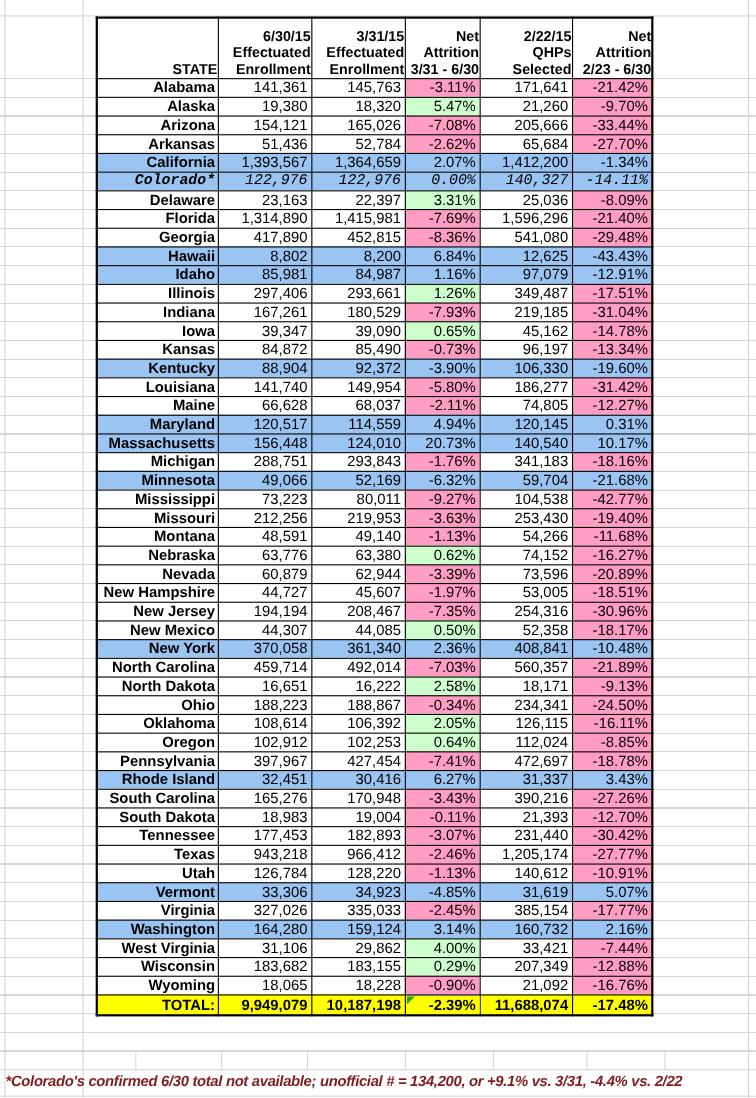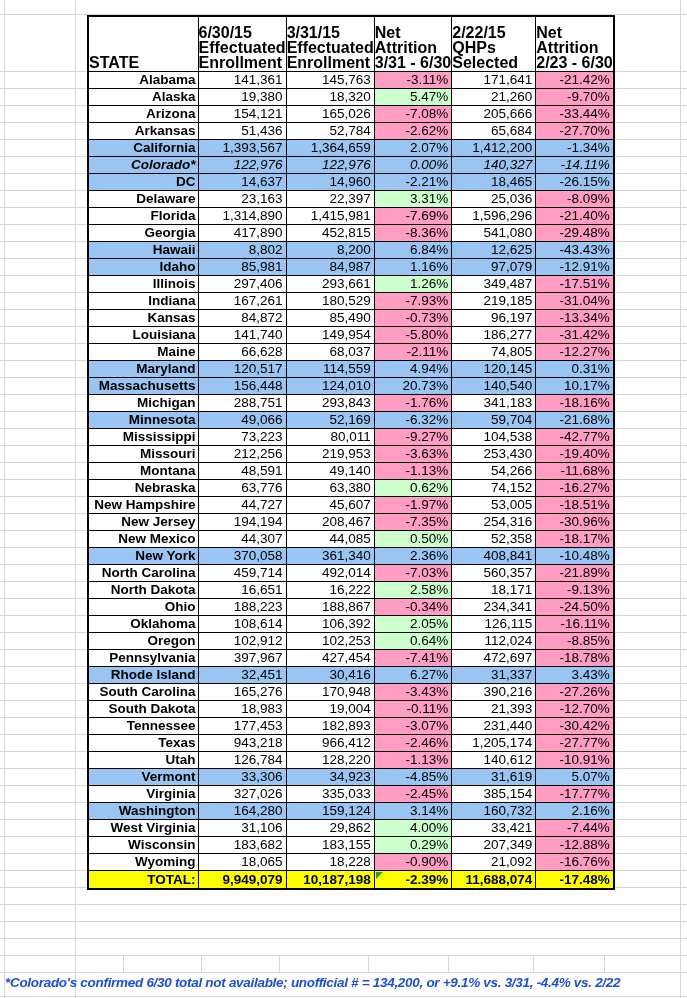"6/30/15" th { font-size: 16px -> 13px; text-align: left -> right }
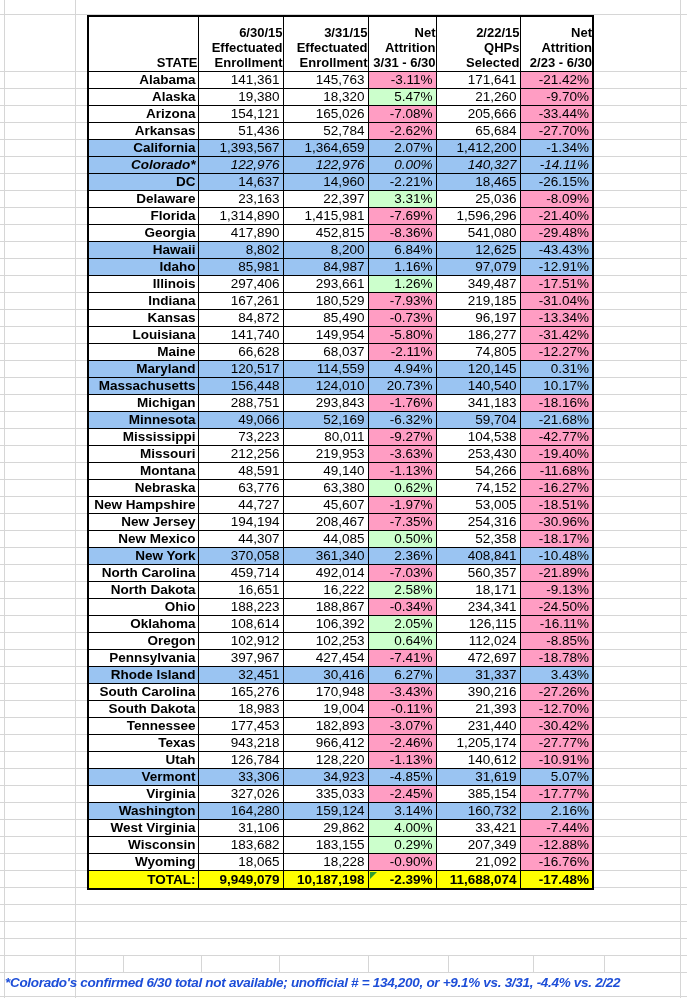"Colorado*" tr.it td { font-family: none -> Liberation Mono, monospace }
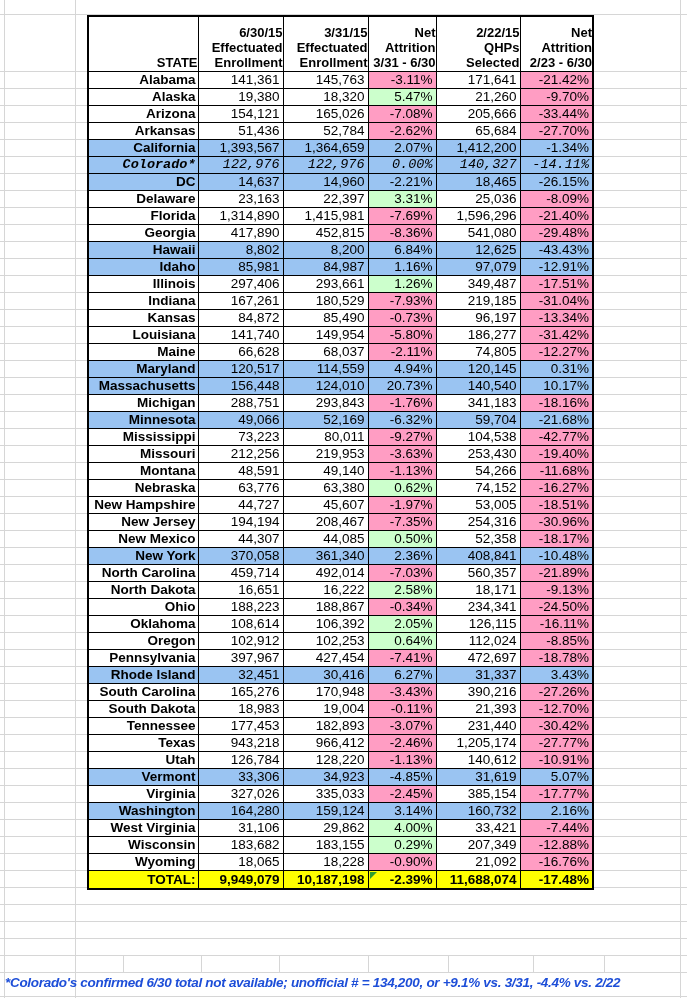"DC" tr.hl { html: <tr> <td>DC</td> <td>14,637</td> <td>14,960</td> <td>-2.21%</td> <td>18,465</td> <td>-26.15%</td> </tr> -> none }
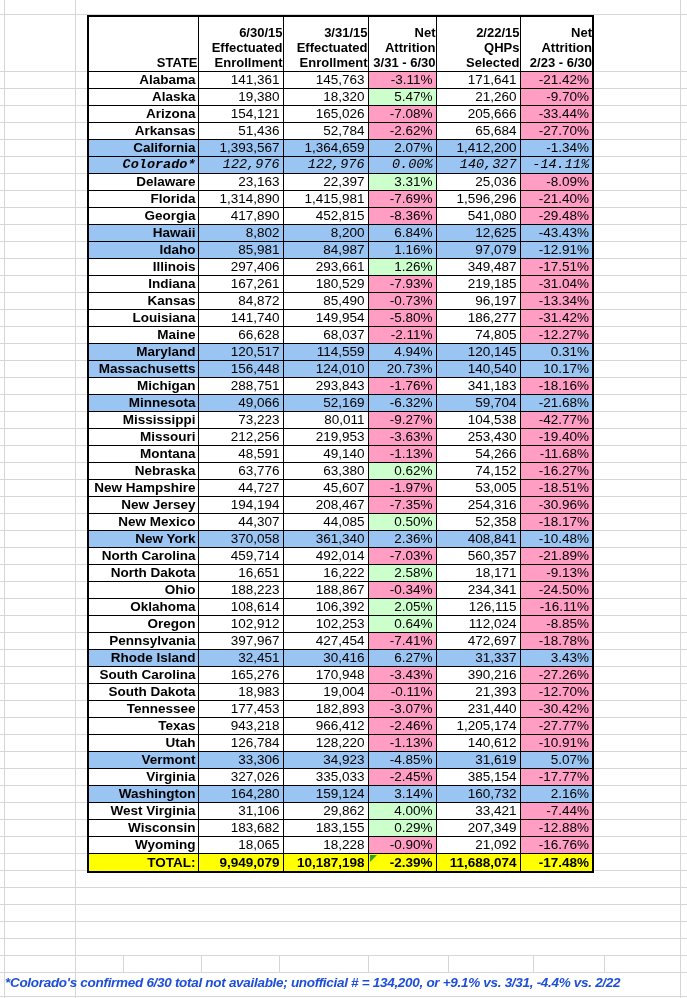"Iowa" tr { html: none -> <tr> <td>Iowa</td> <td>39,347</td> <td>39,090</td> <td>0.65%</td> <td>45,162</td> <td>-14.78%</td> </tr> }
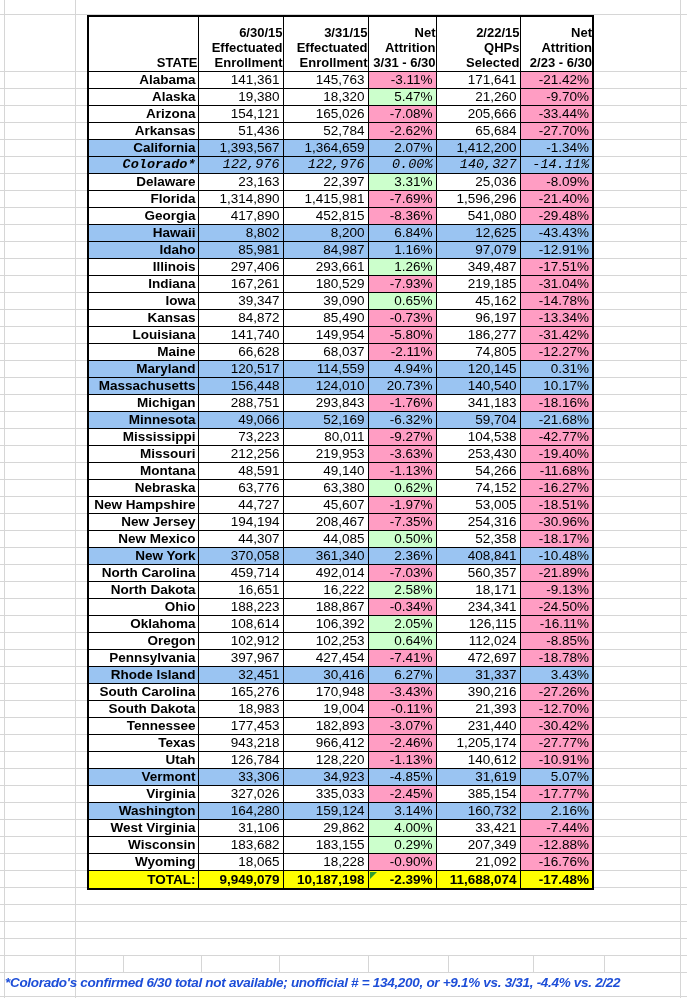"Kentucky" tr.hl { html: none -> <tr> <td>Kentucky</td> <td>88,904</td> <td>92,372</td> <td>-3.90%</td> <td>106,330</td> <td>-19.60%</td> </tr> }
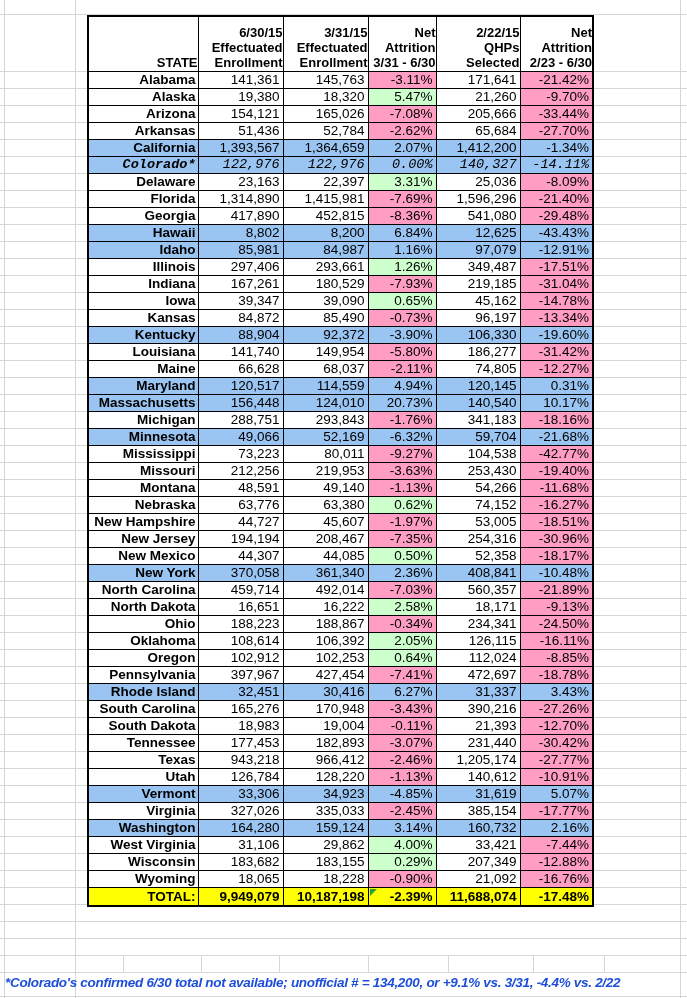"Nevada" tr { html: none -> <tr> <td>Nevada</td> <td>60,879</td> <td>62,944</td> <td>-3.39%</td> <td>73,596</td> <td>-20.89%</td> </tr> }
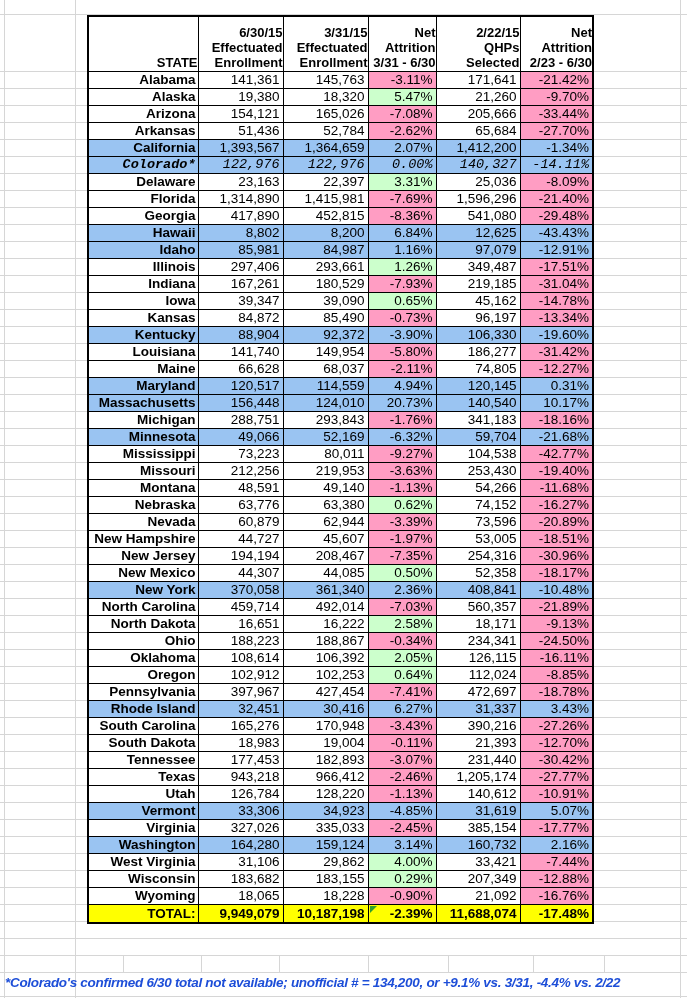"*Colorado's confirmed 6/30 total not" .footnote { color: #1d4ed8 -> #7f1d1d }
